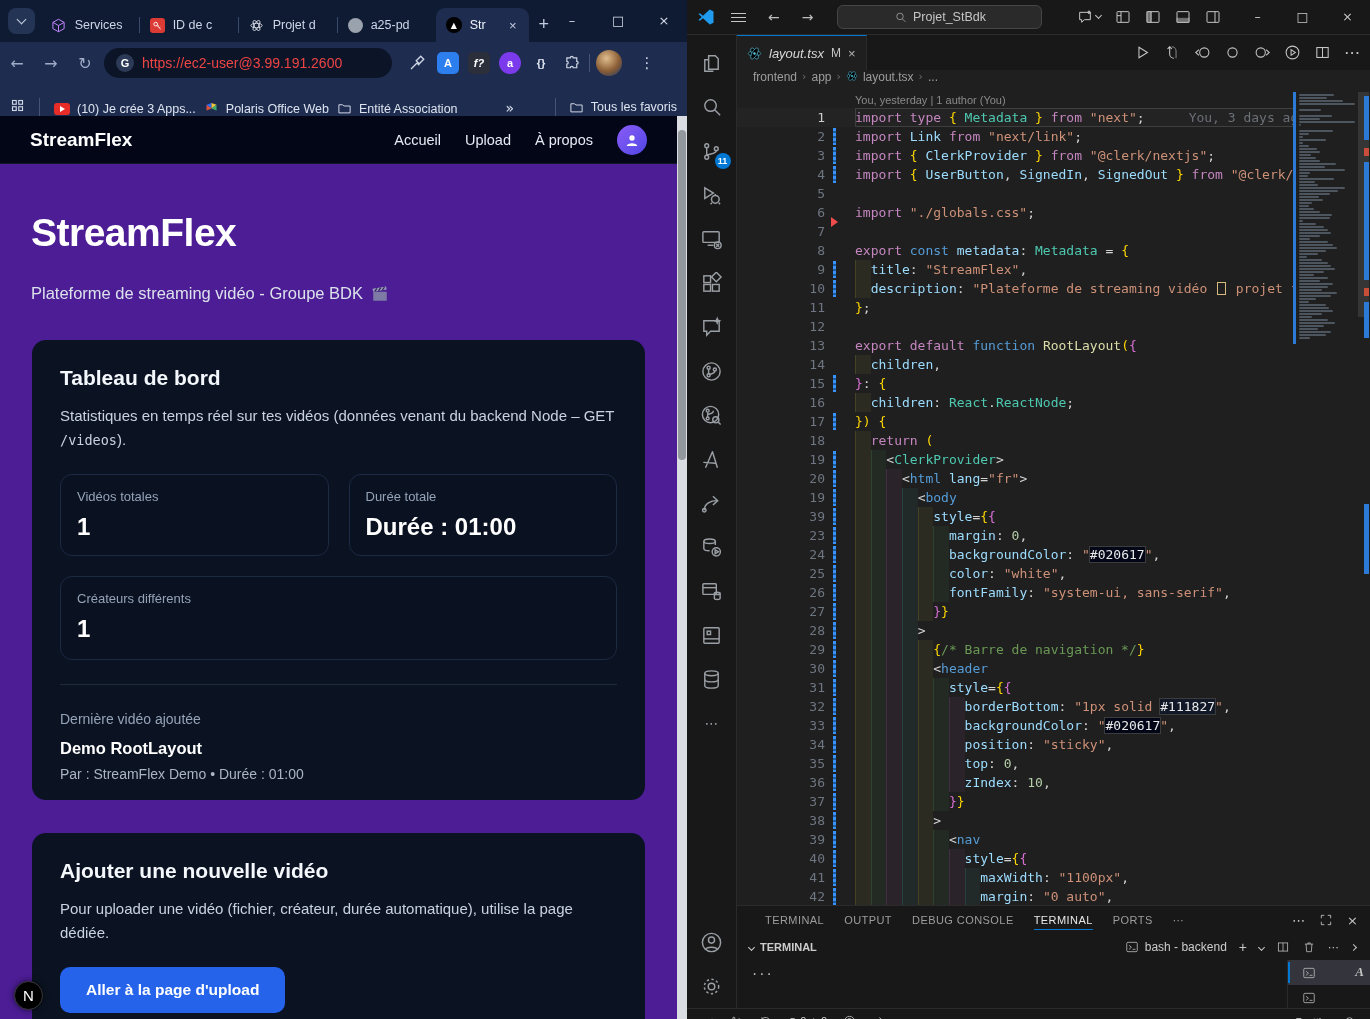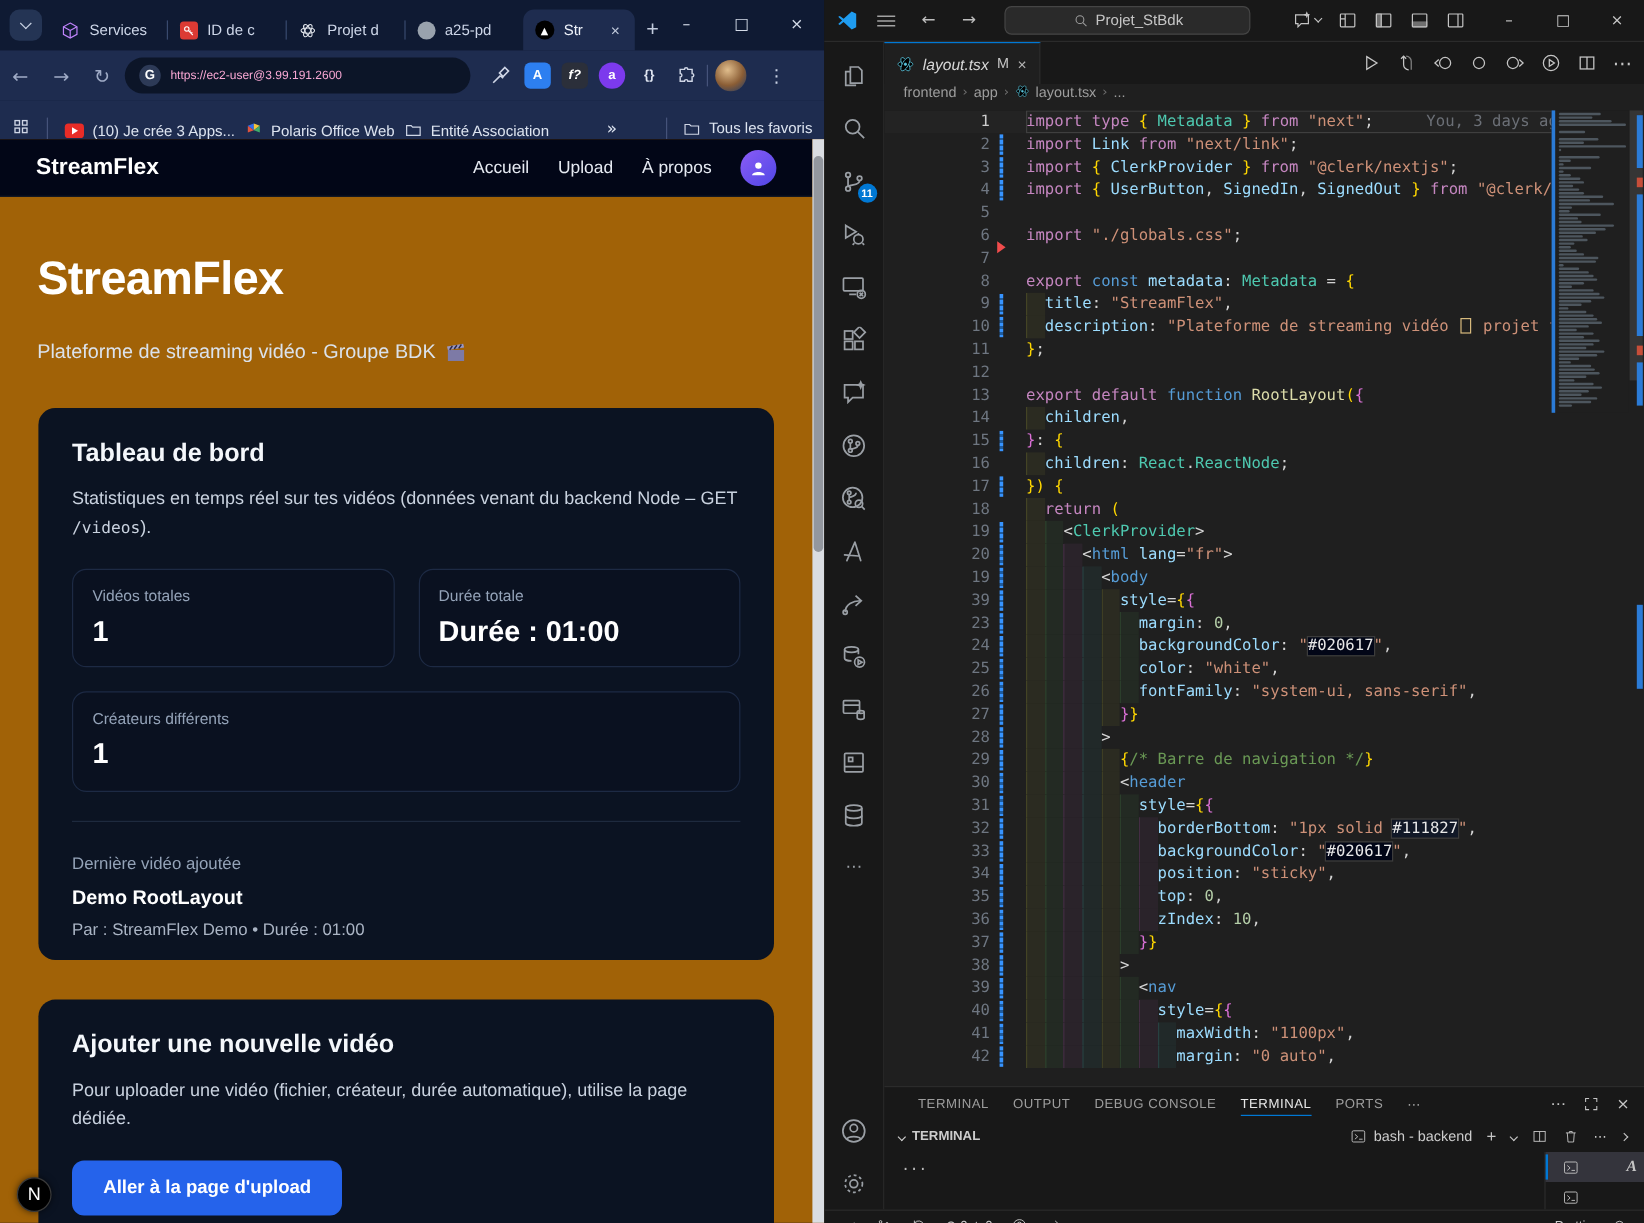"https://ec2-user@3.99.191.2600" .addr .url { color: #f9a8d4 -> #ef4444; font-size: 10px -> 14px }
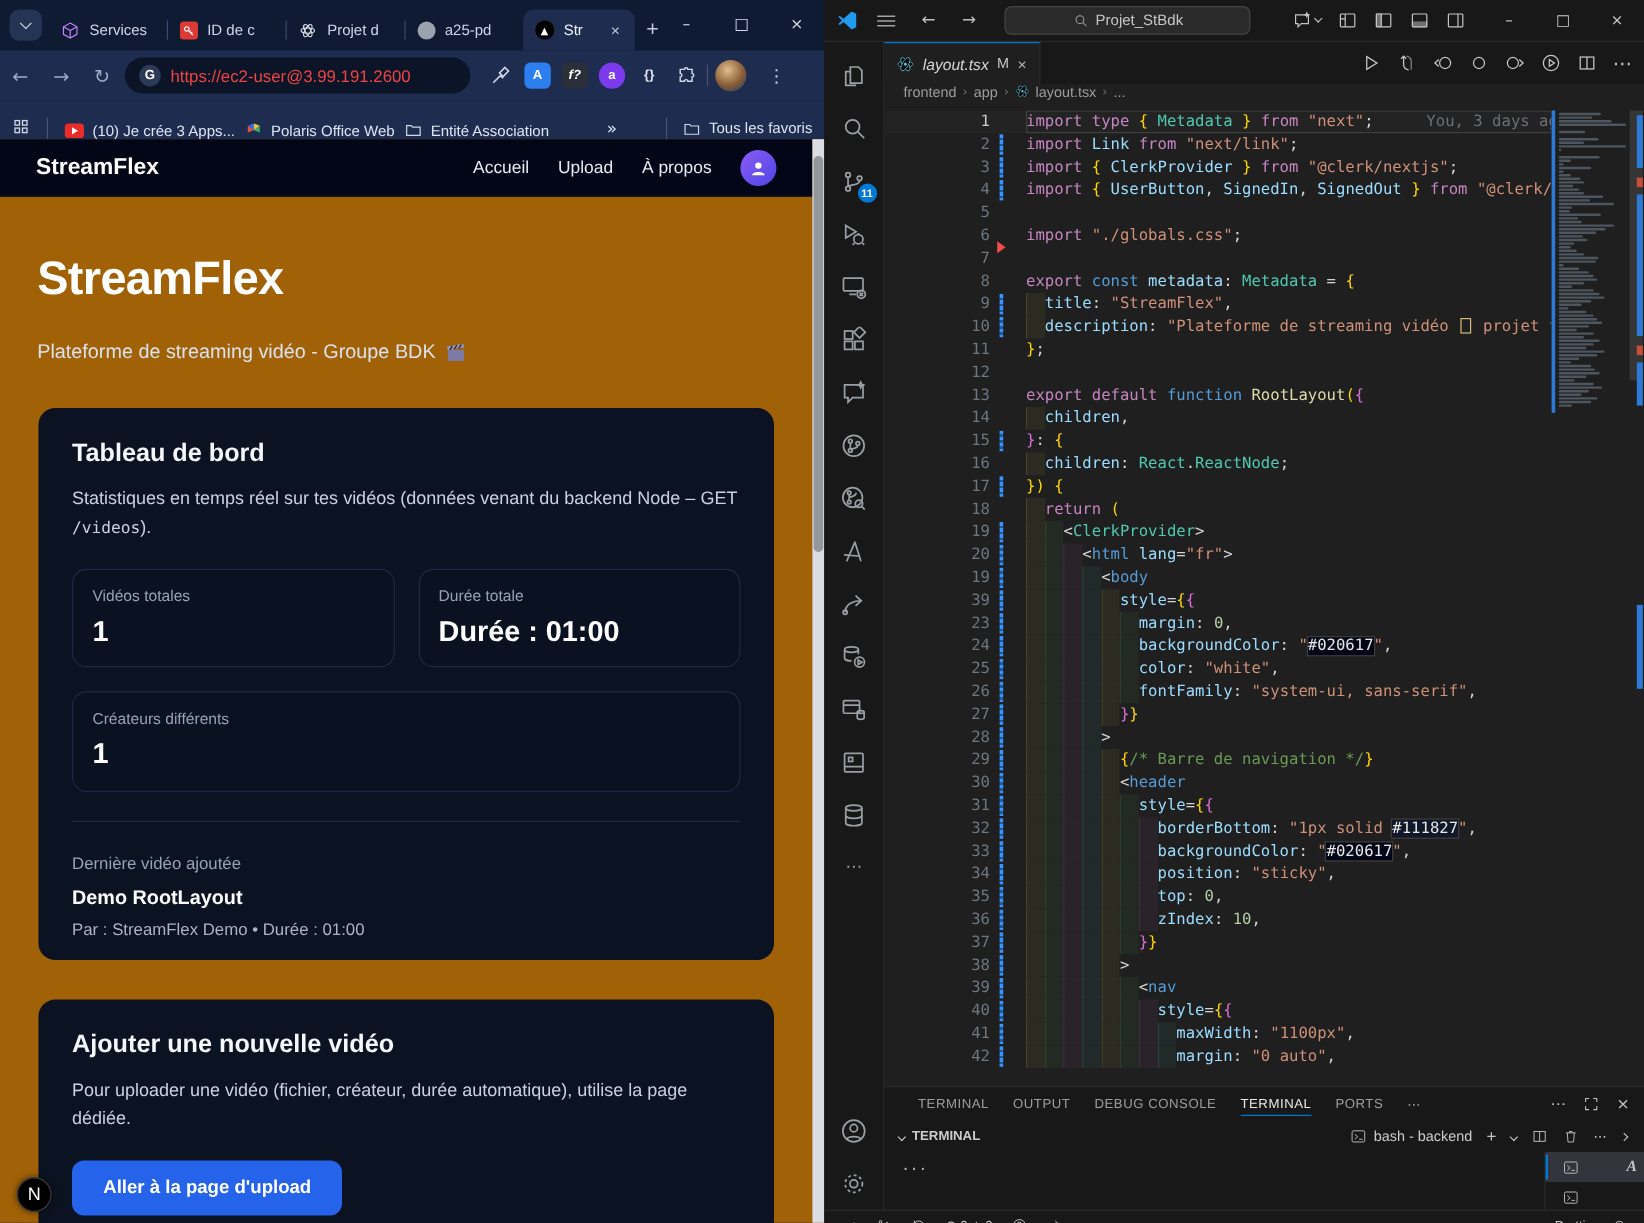"You, yesterday | 1 author" div.codelens { html: none -> <div>You, yesterday | 1 author (You)</div> }
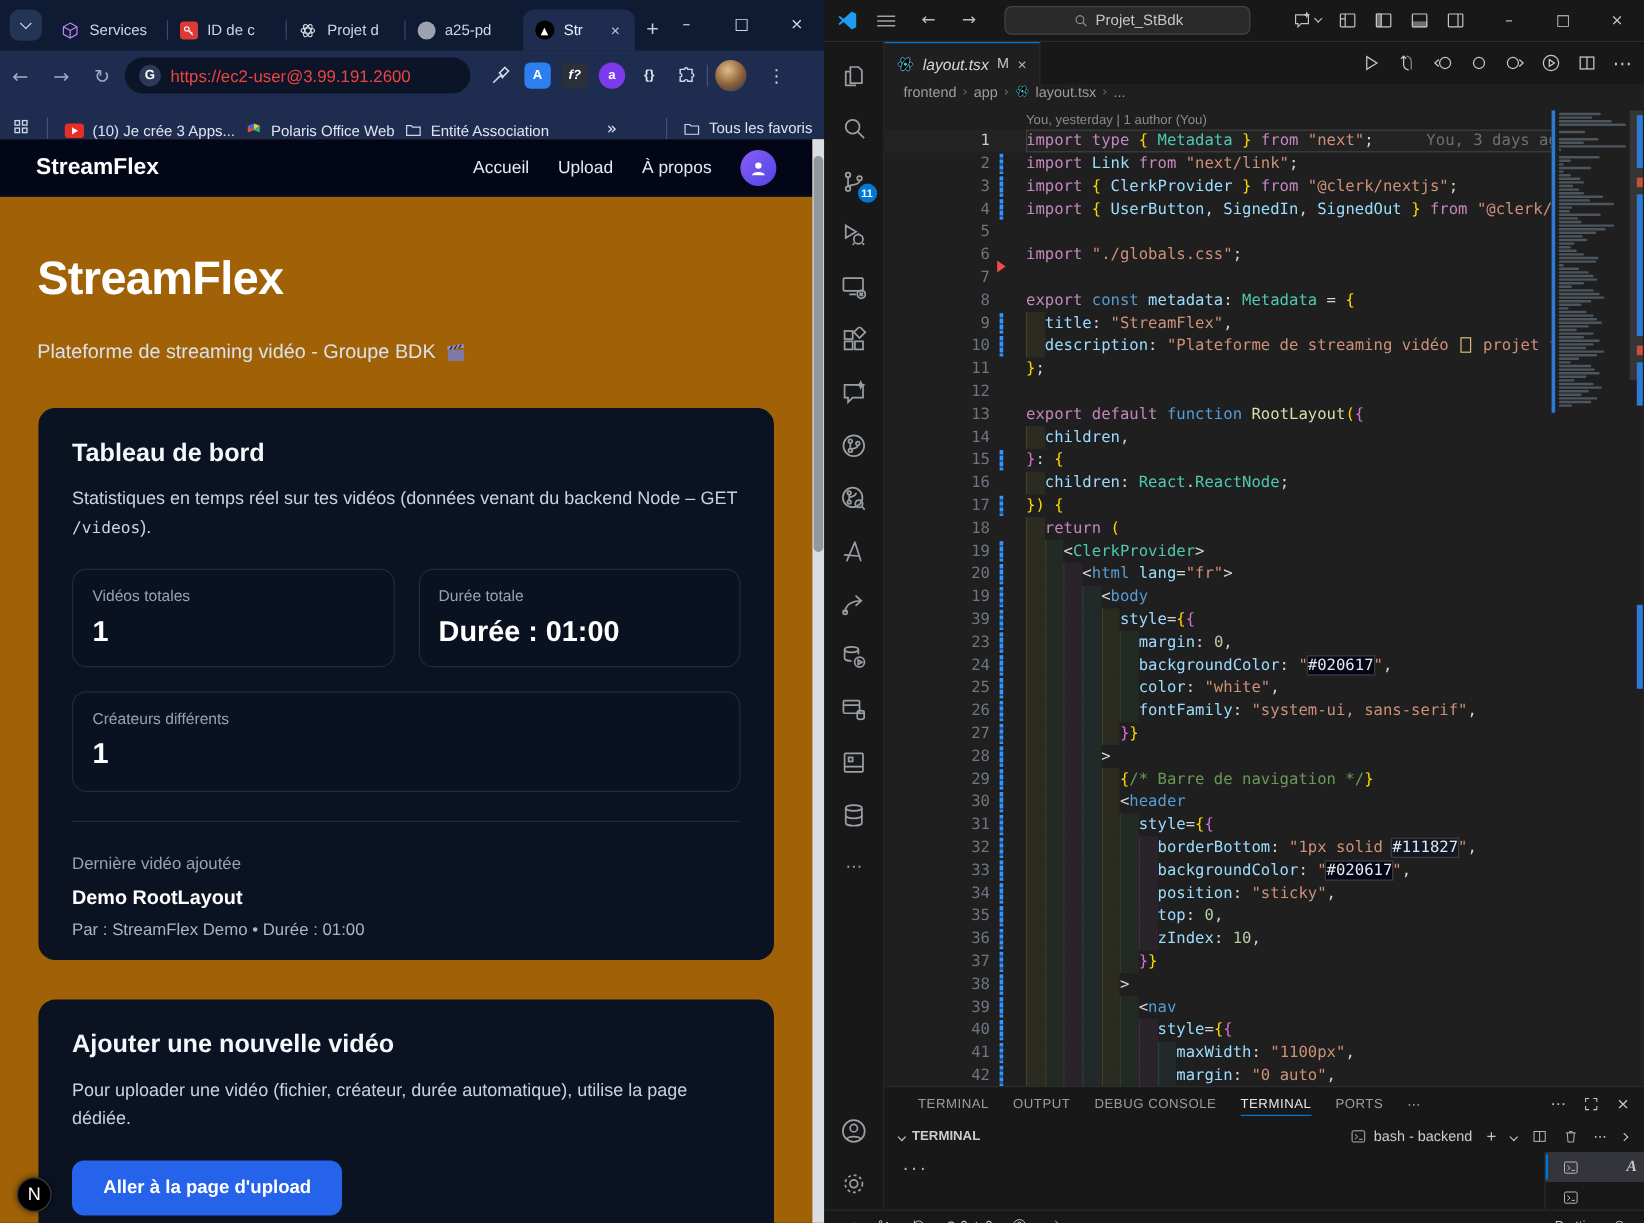"StreamFlex" .b-page { background: #a16207 -> #4c1d95 }
